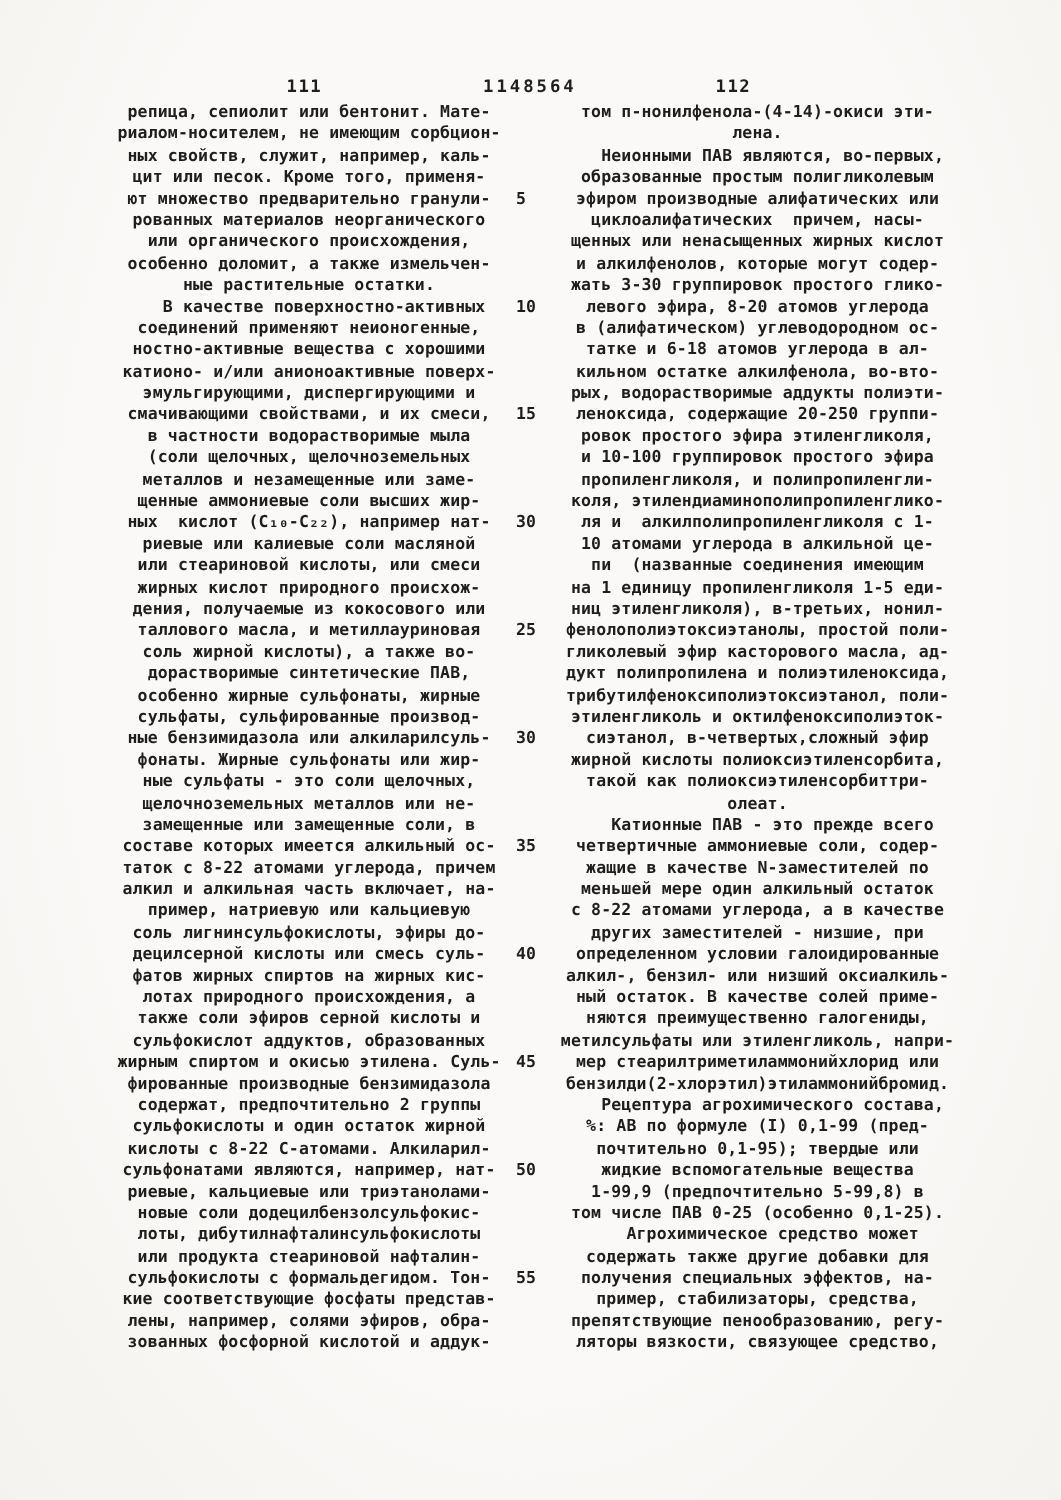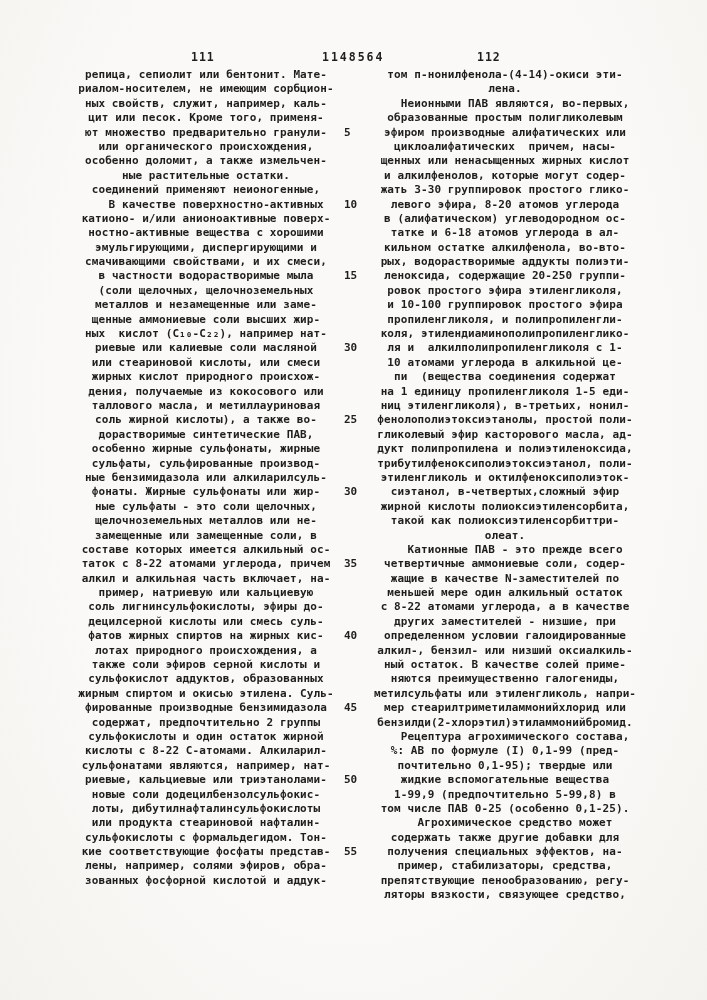"рованных материалов неорганического" div.text-line { html: none -> <div>рованных материалов неорганического</div> }
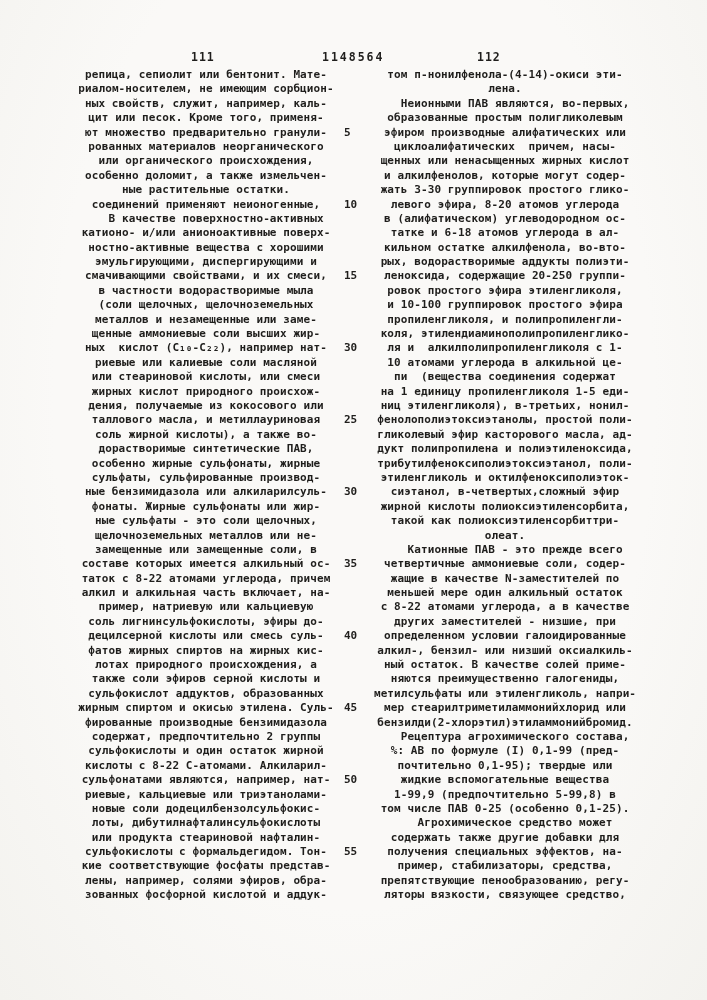"соединений применяют неионогенные," div.text-line { order: before "В качестве поверхностно-активных" -> after "В качестве поверхностно-активных" }
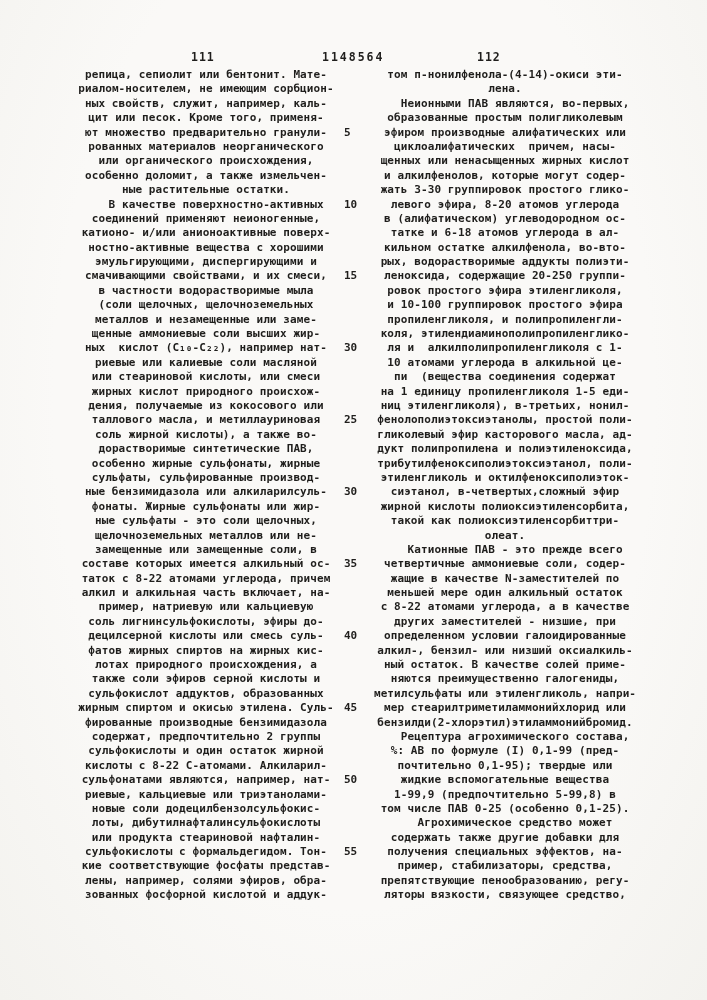"катионо- и/или анионоактивные поверх-" div.text-line { order: before "ностно-активные вещества с хорошими" -> after "ностно-активные вещества с хорошими" }
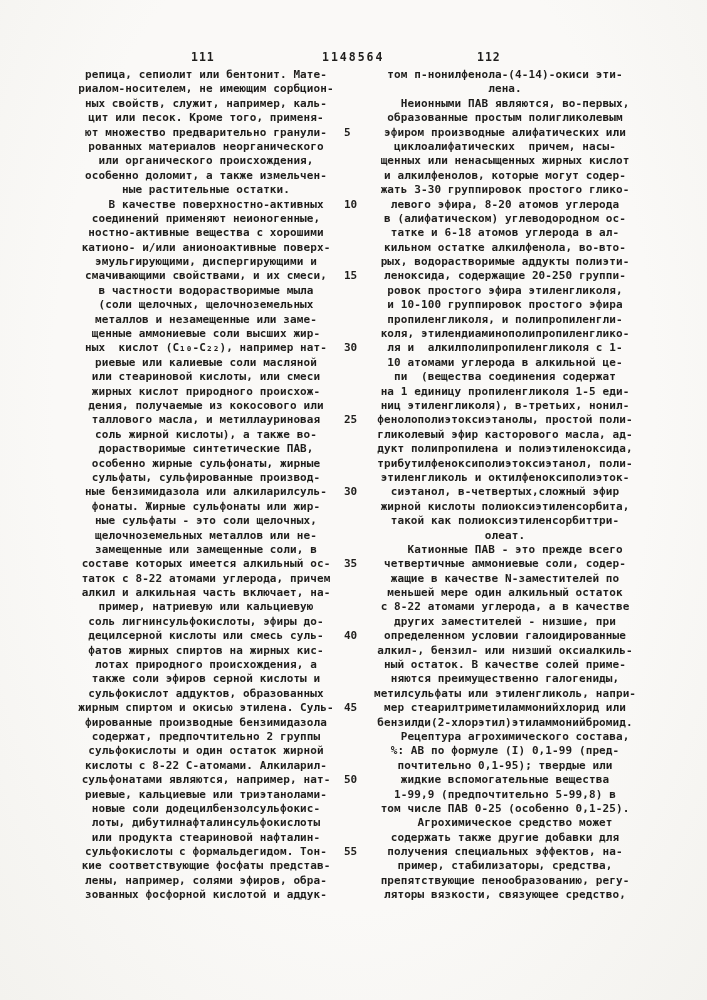"пи (вещества соединения содержат" div.text-line { text: вещества соединения содержат -> названные соединения имеющим }
